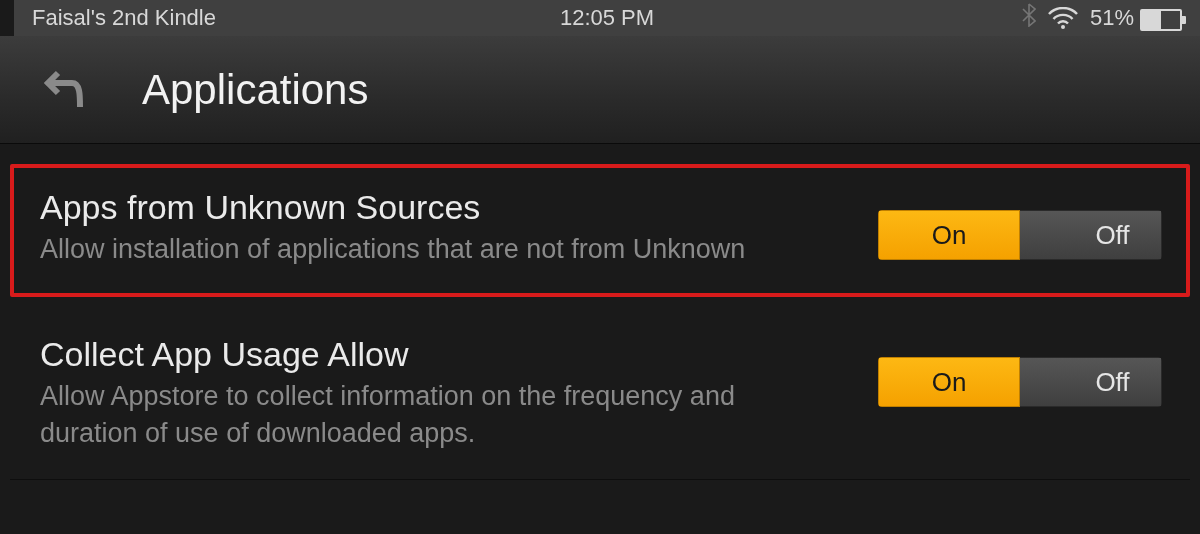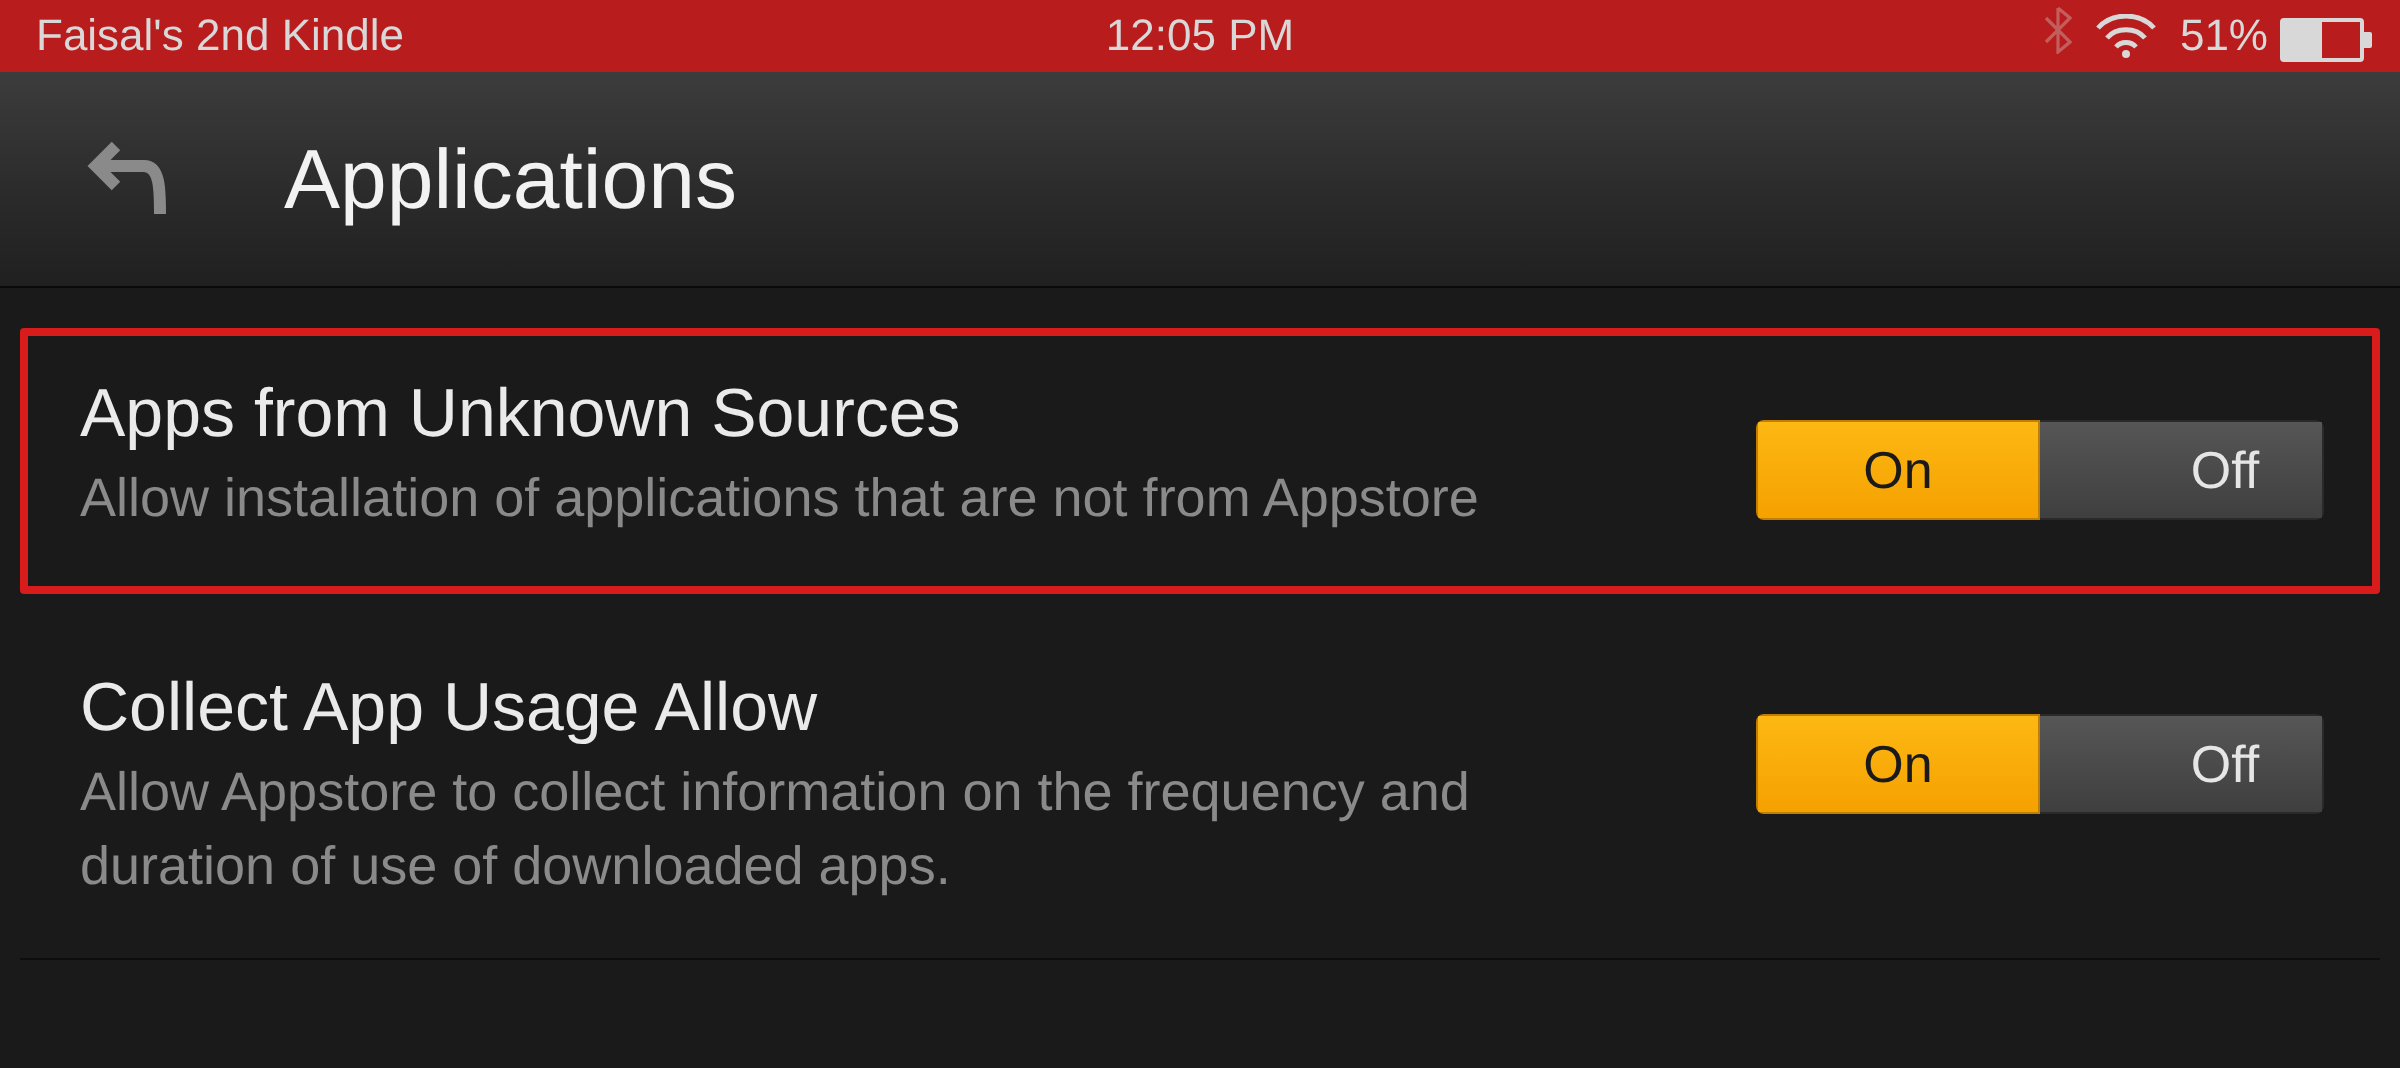"Faisal's 2nd Kindle" .status-bar { background: #b91c1c -> #404040; margin-left: none -> 14px }
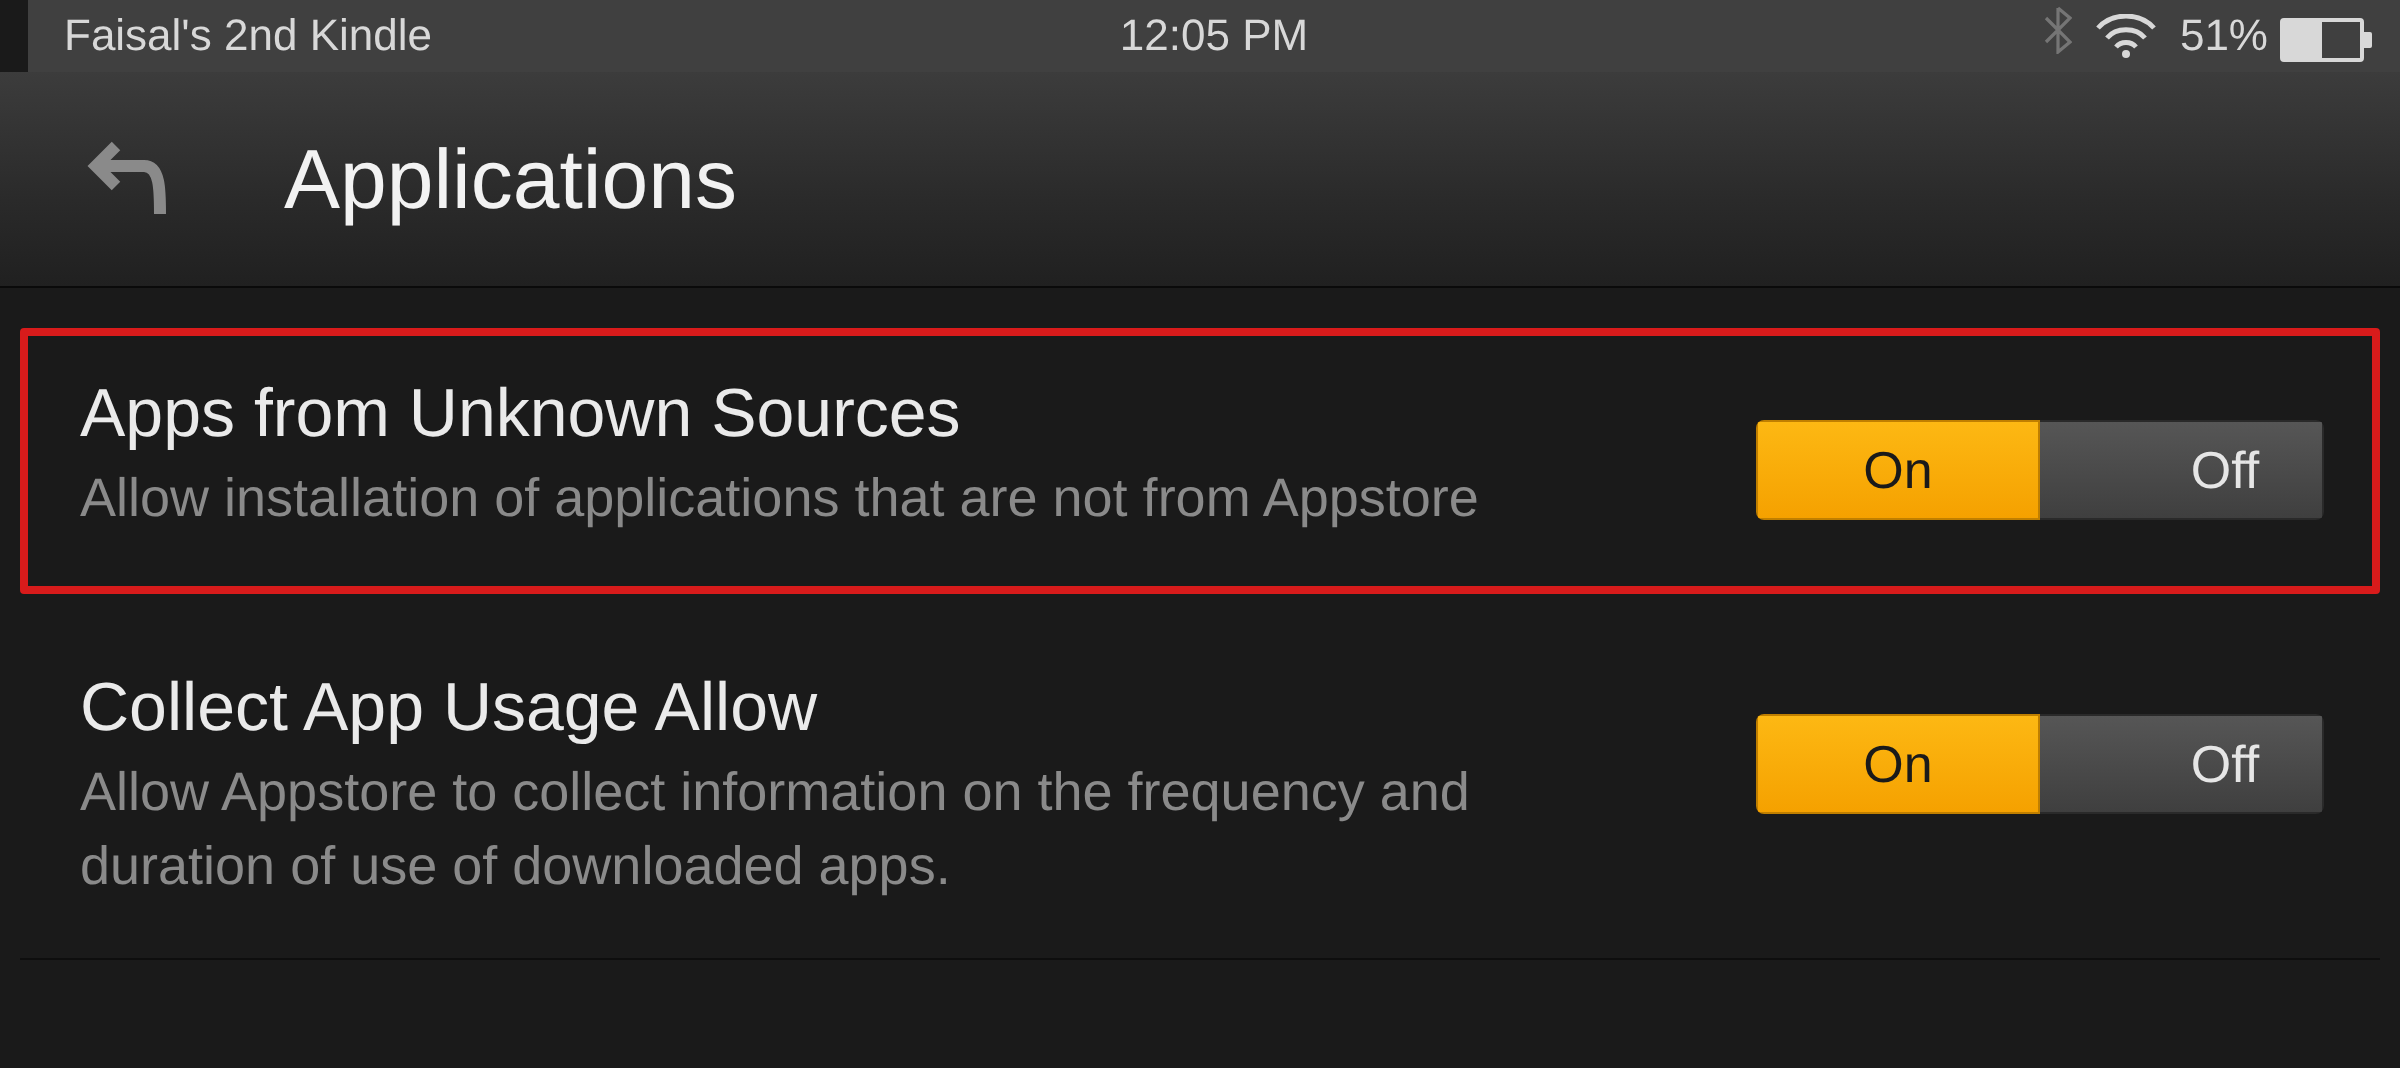"Allow installation of applications that" div.setting-desc { text: Appstore -> Unknown }
